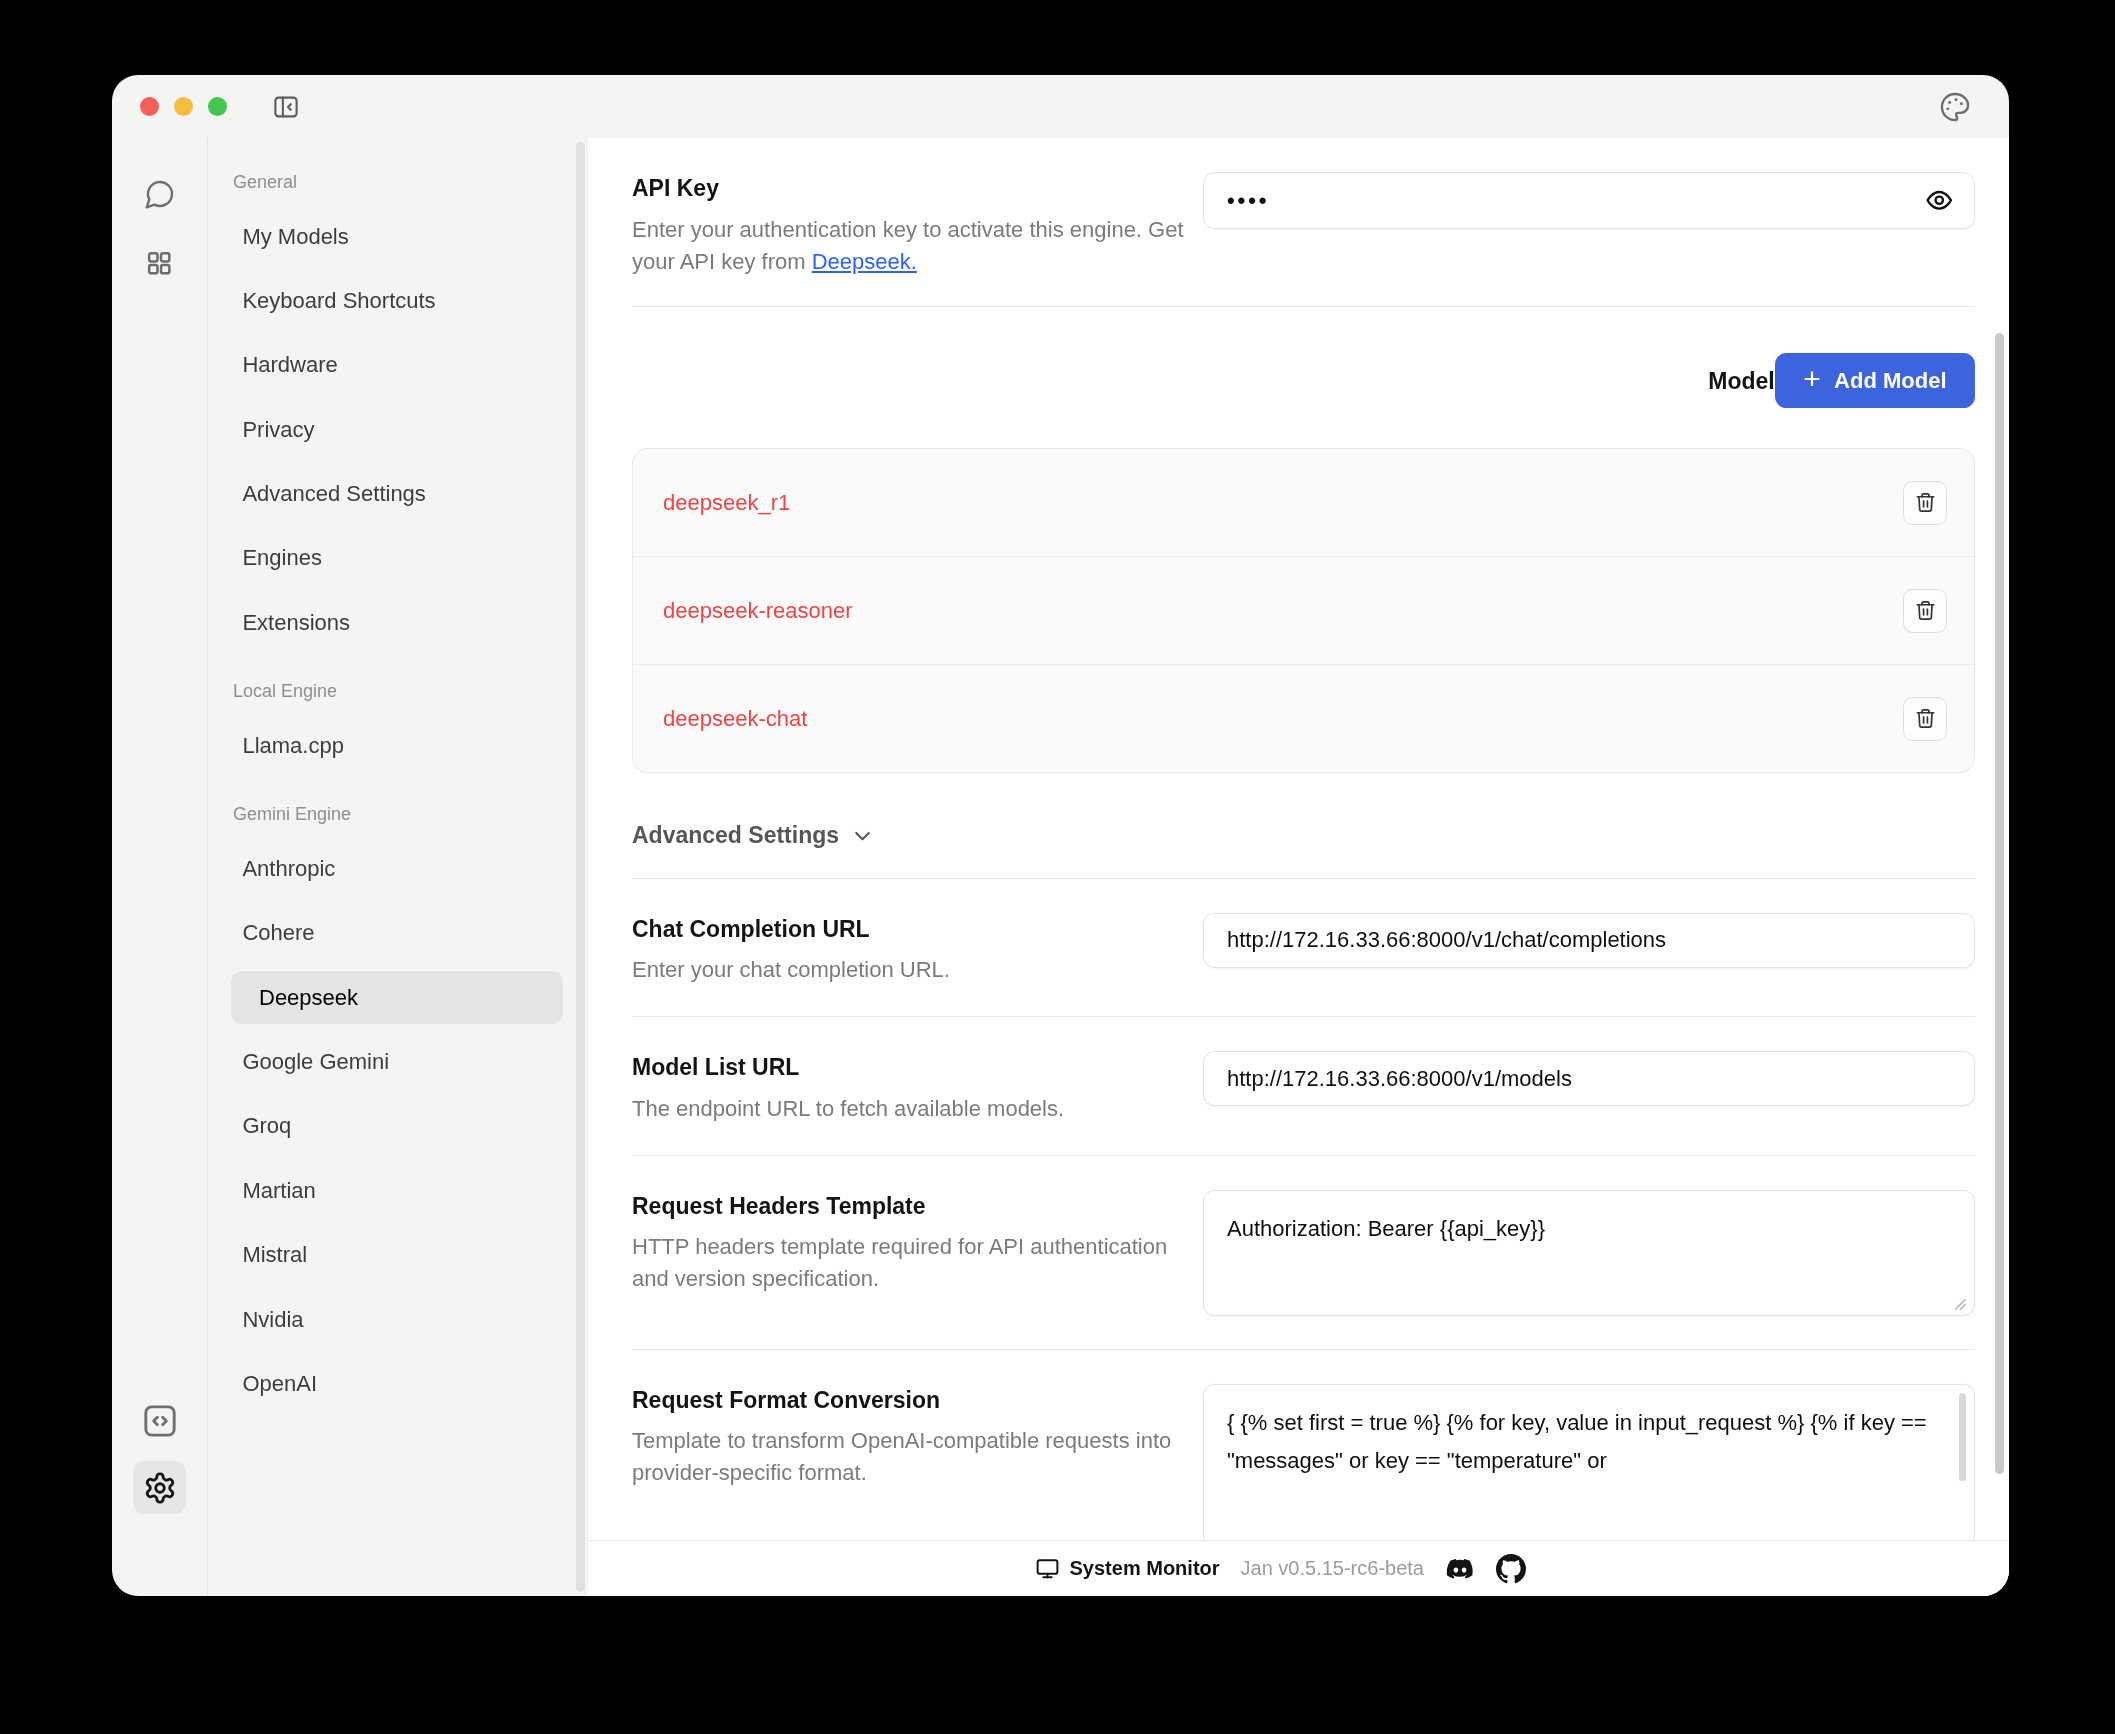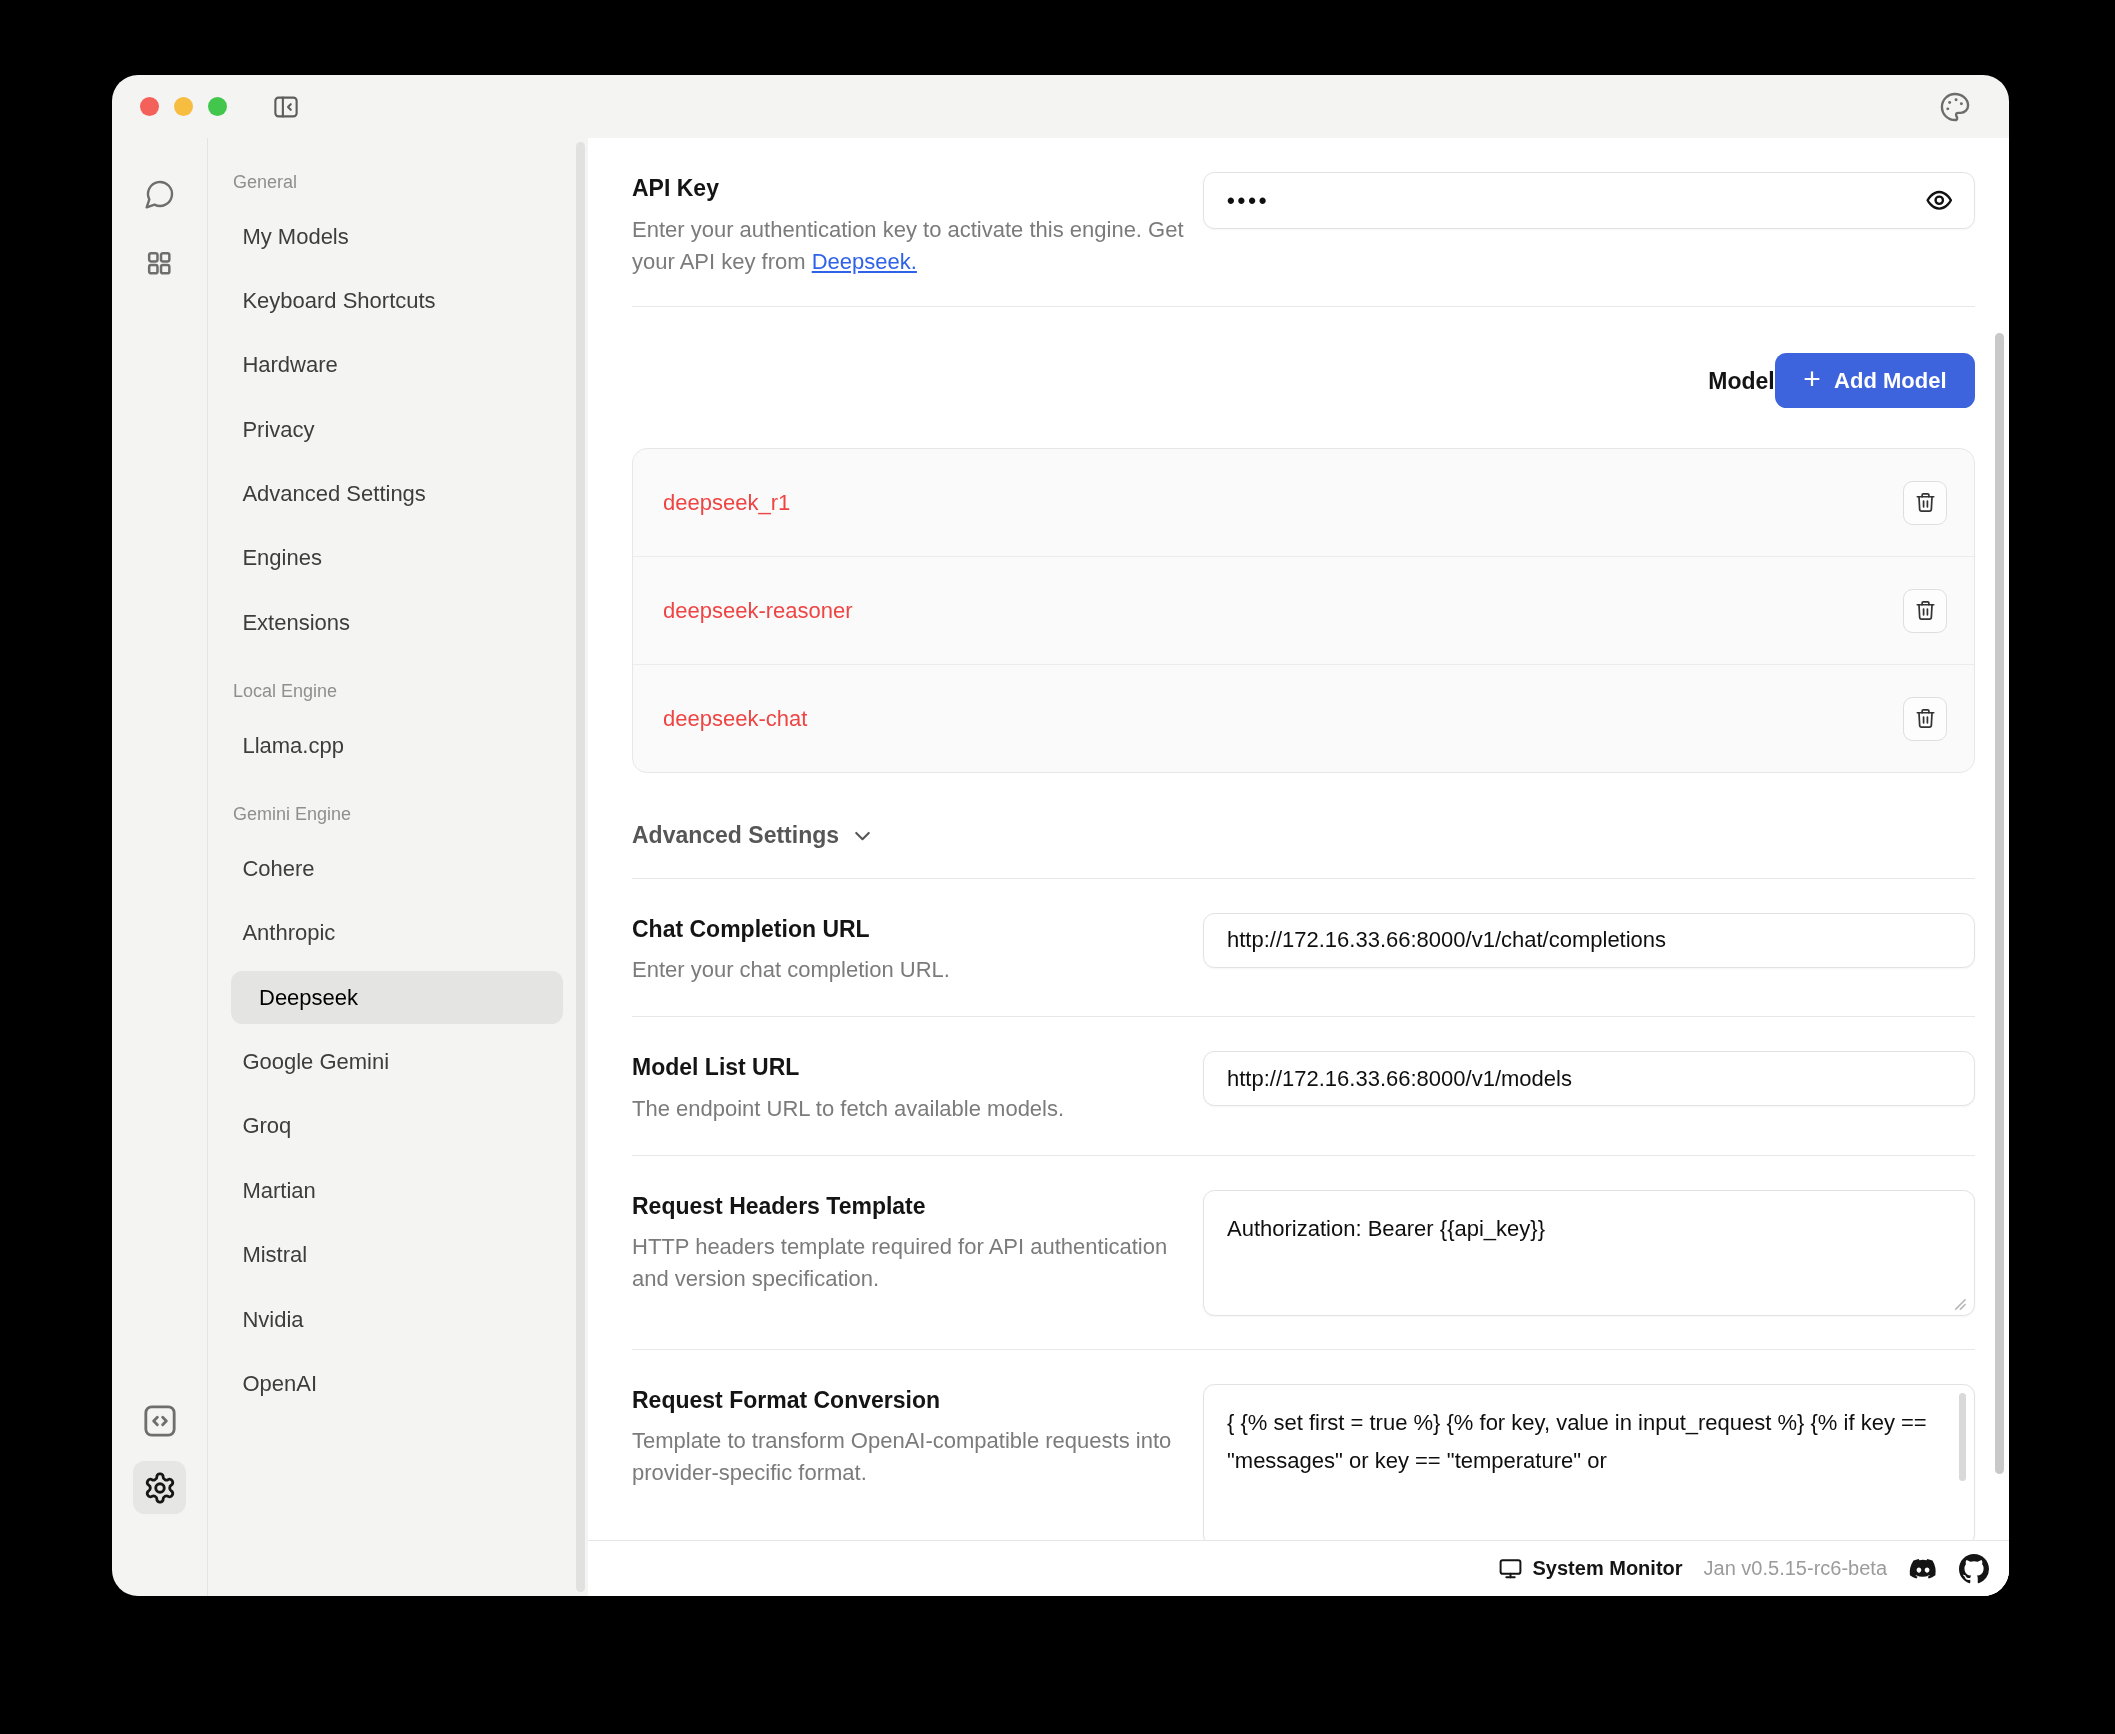"Cohere" div.nav-item { order: before "Anthropic" -> after "Anthropic" }
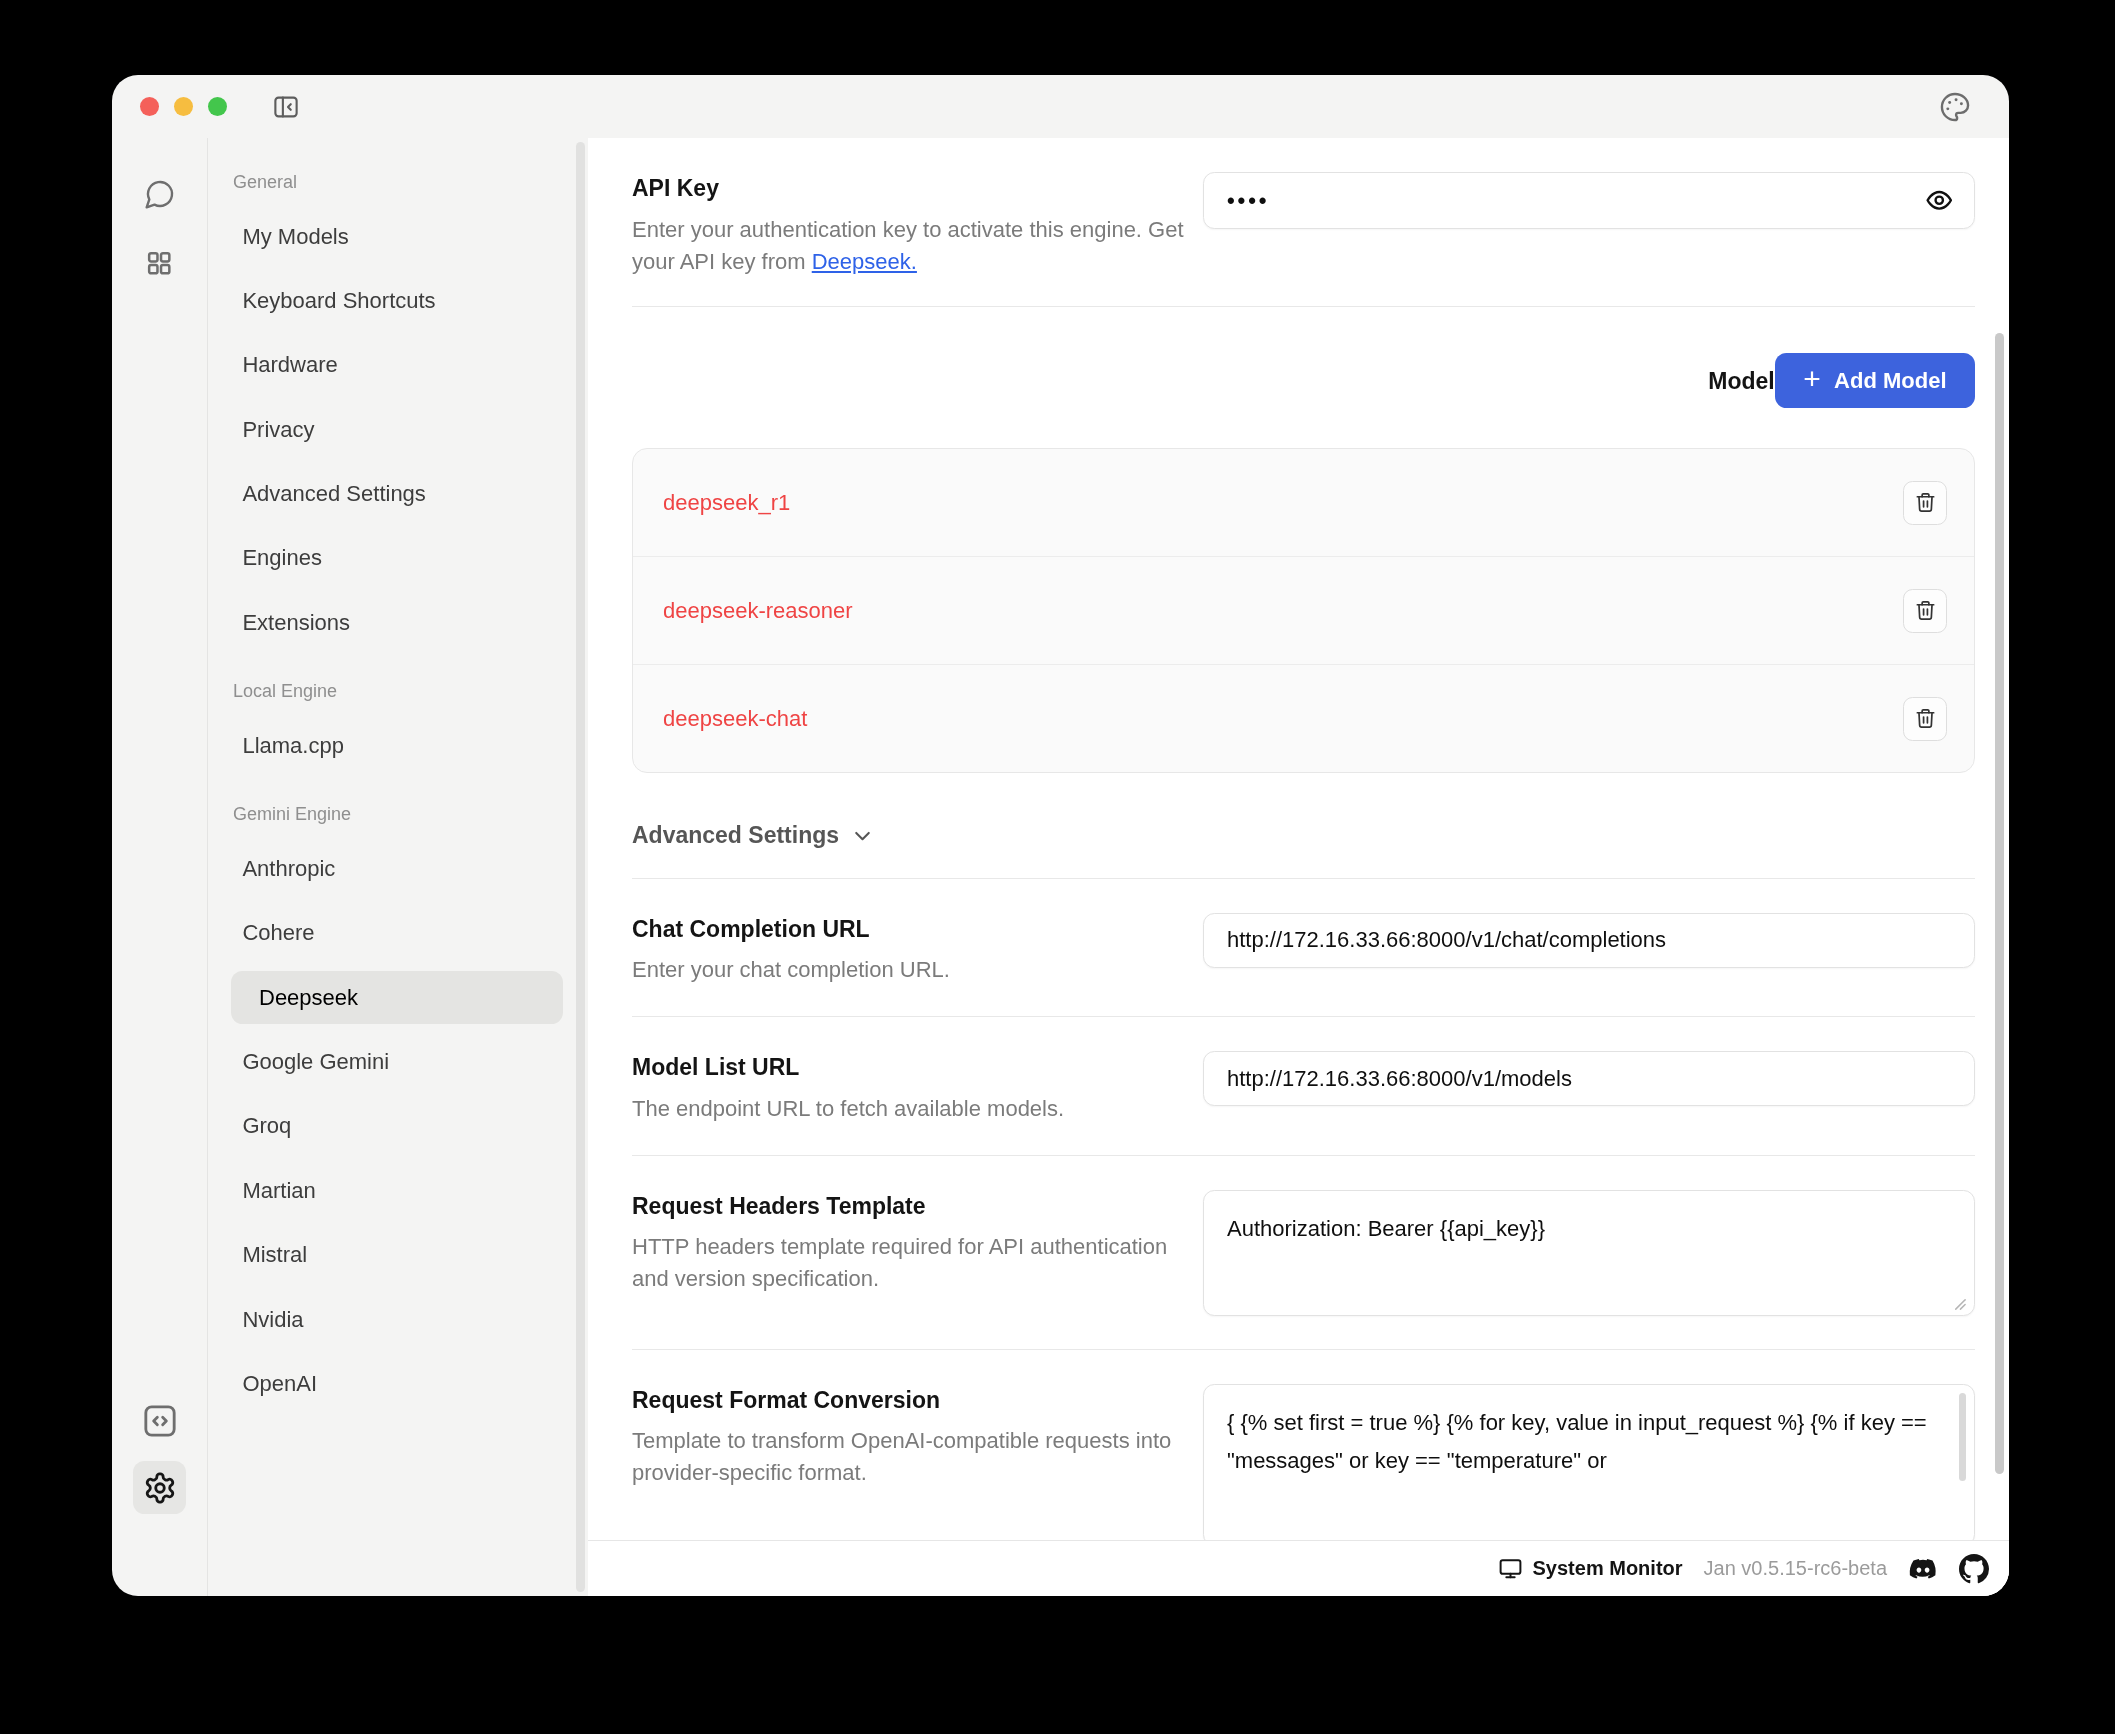"System Monitor" .statusbar { justify-content: flex-end -> center; padding-right: 20px -> 36px }
